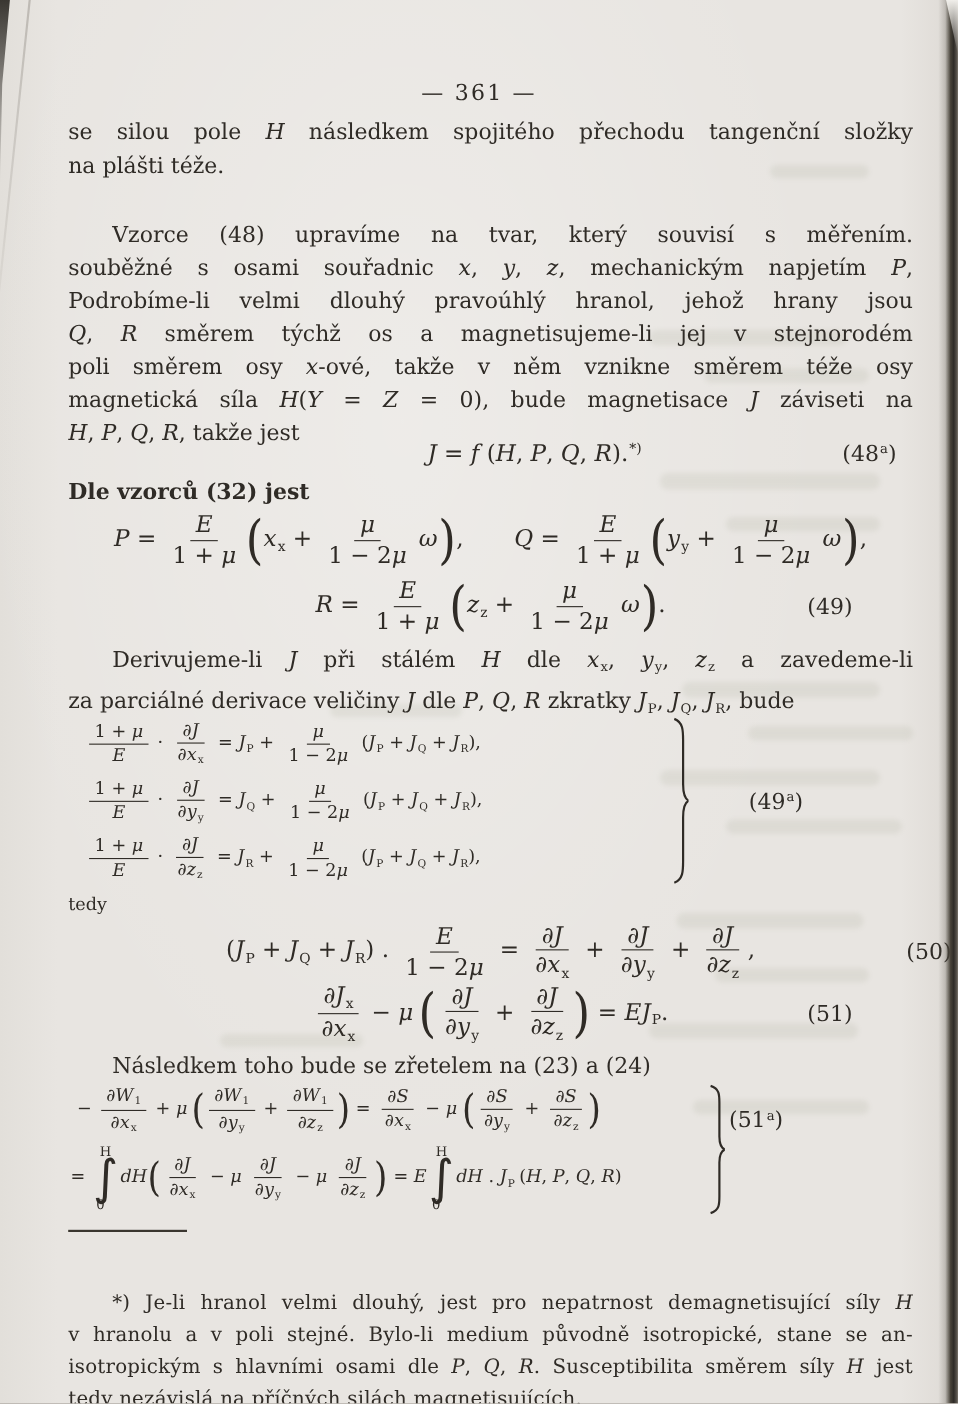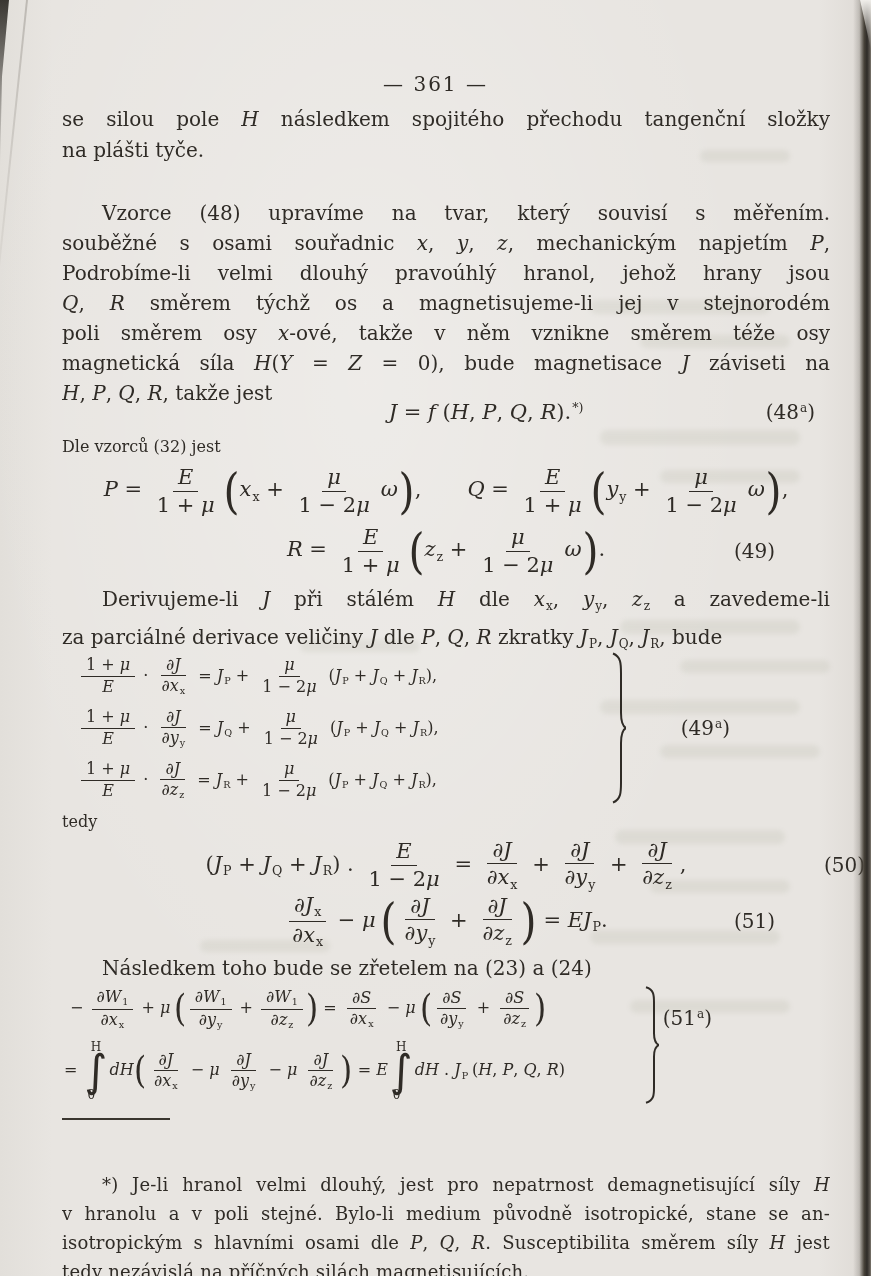"na plášti tyče." span.mr { text: tyče -> téže }
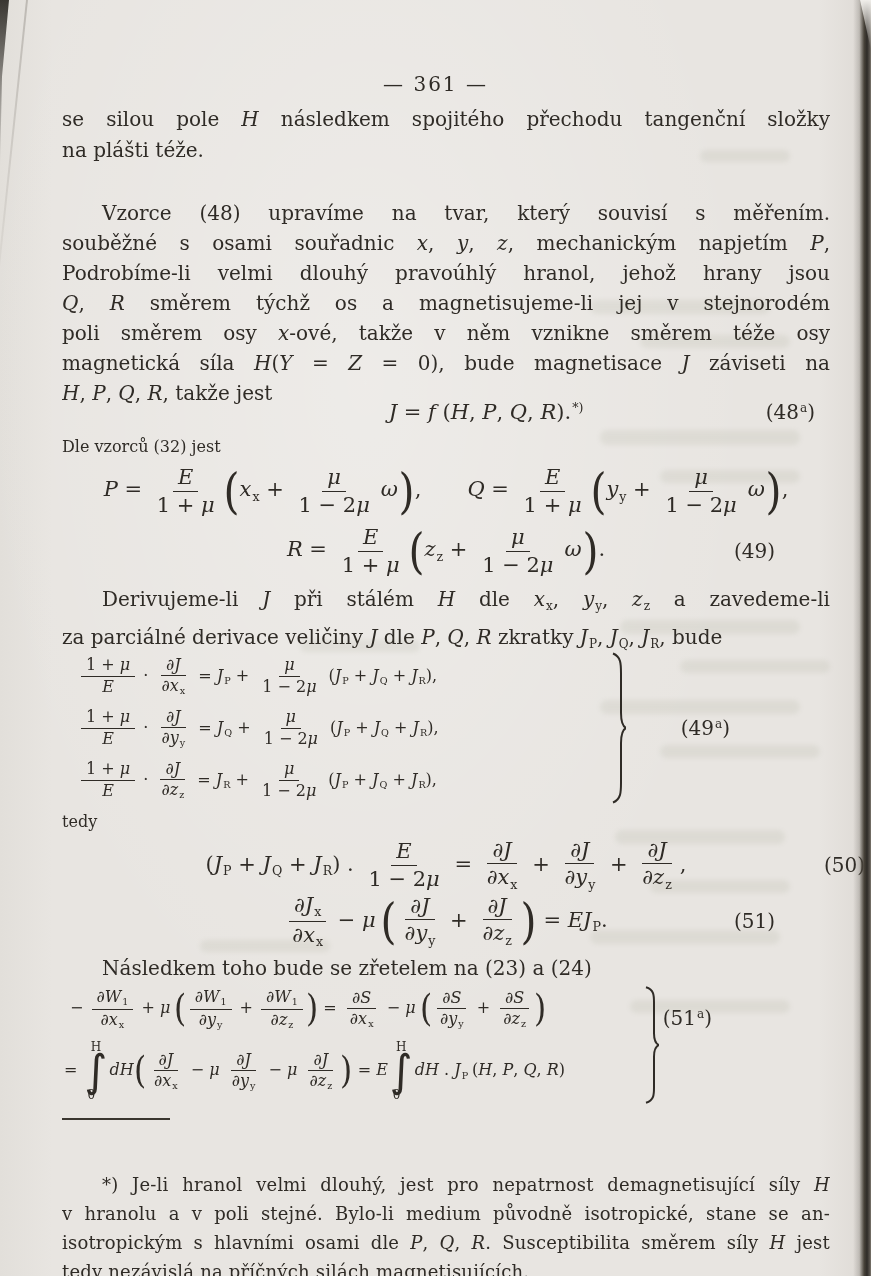"Dle vzorců (32) jest" .pdle { font-size: 16px -> 20px; font-weight: none -> bold }
